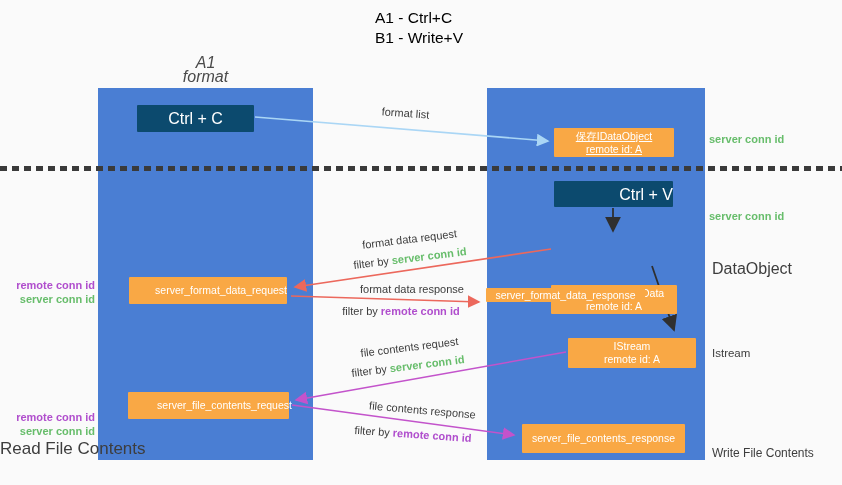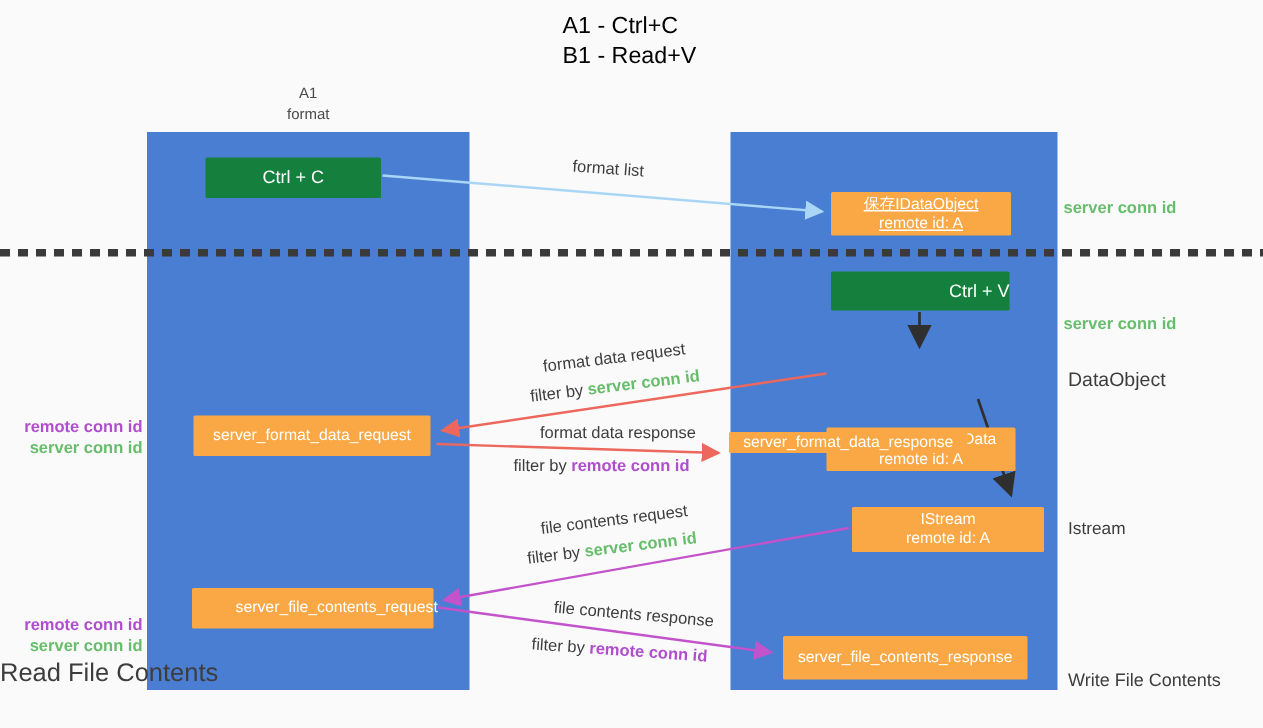"B1 - Read+V" div { text: Read+V -> Write+V }
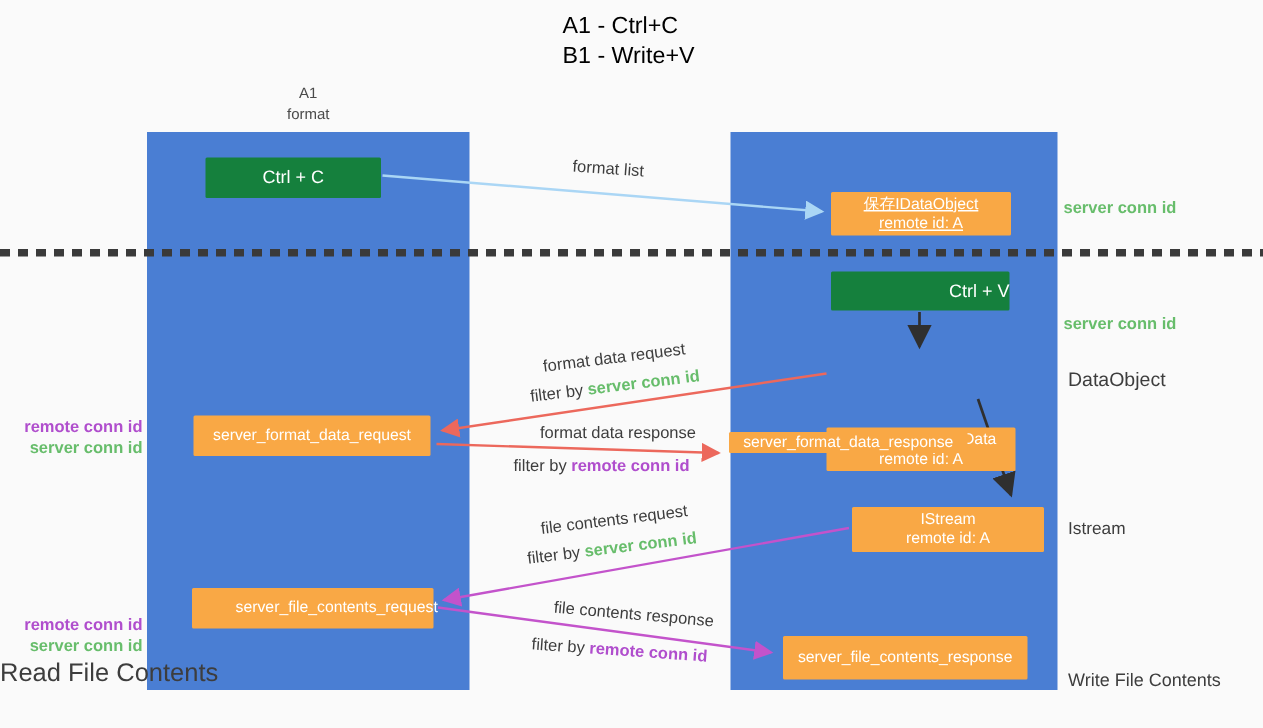"A1" .col-header { font-size: 10px -> 16px; font-style: none -> italic }
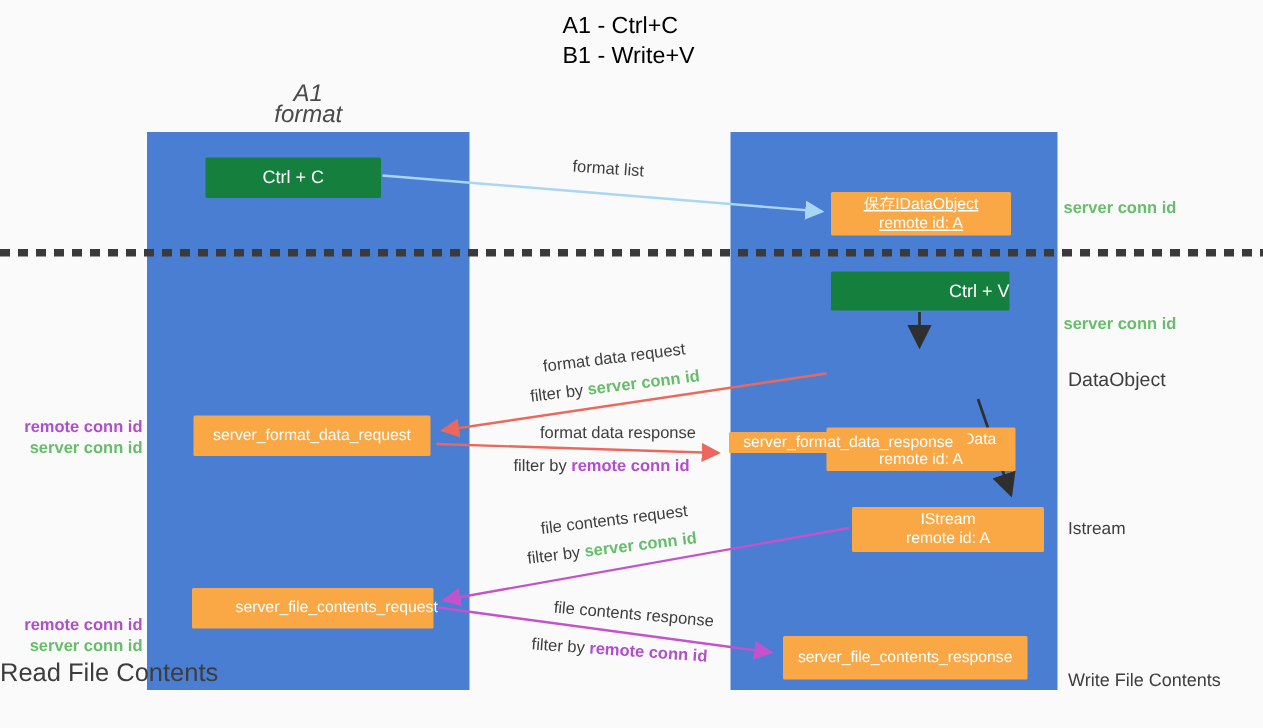"Ctrl + C" .node.green { background: #15803d -> #0c4a6e; font-size: 12px -> 16px }
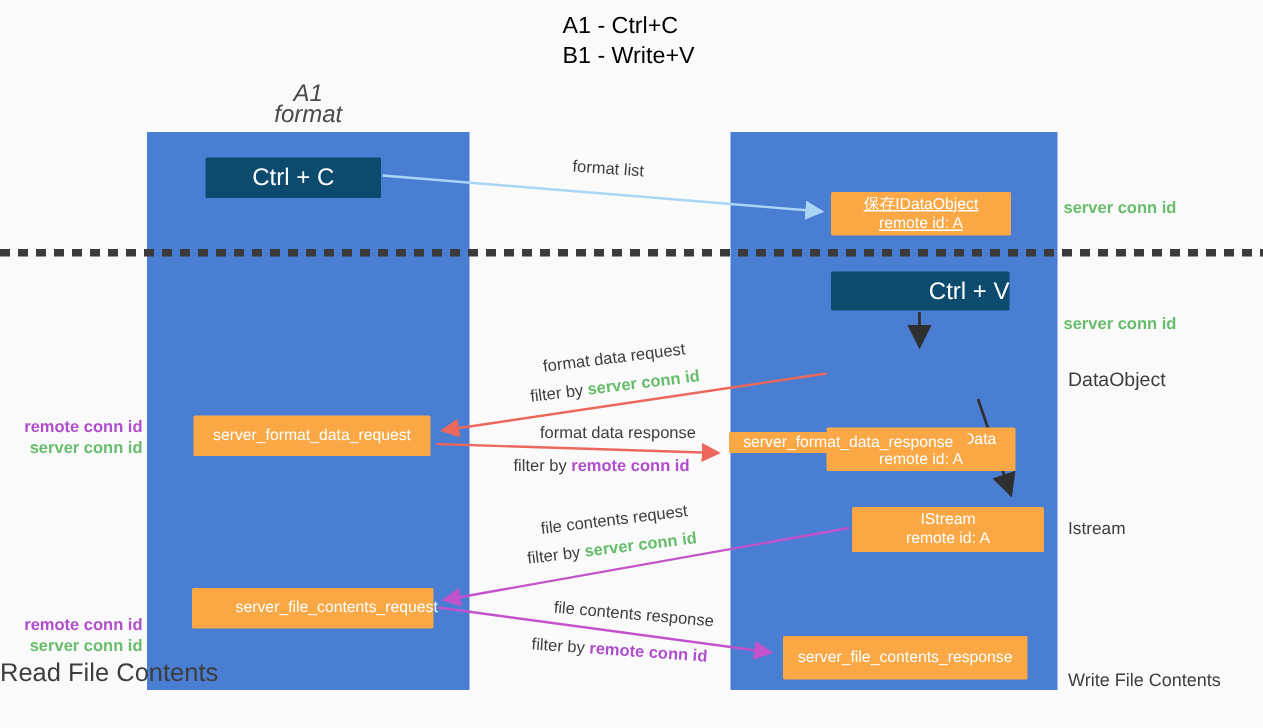"DataObject" div.lbl { font-size: 13px -> 16px; top: 245px -> 260px }
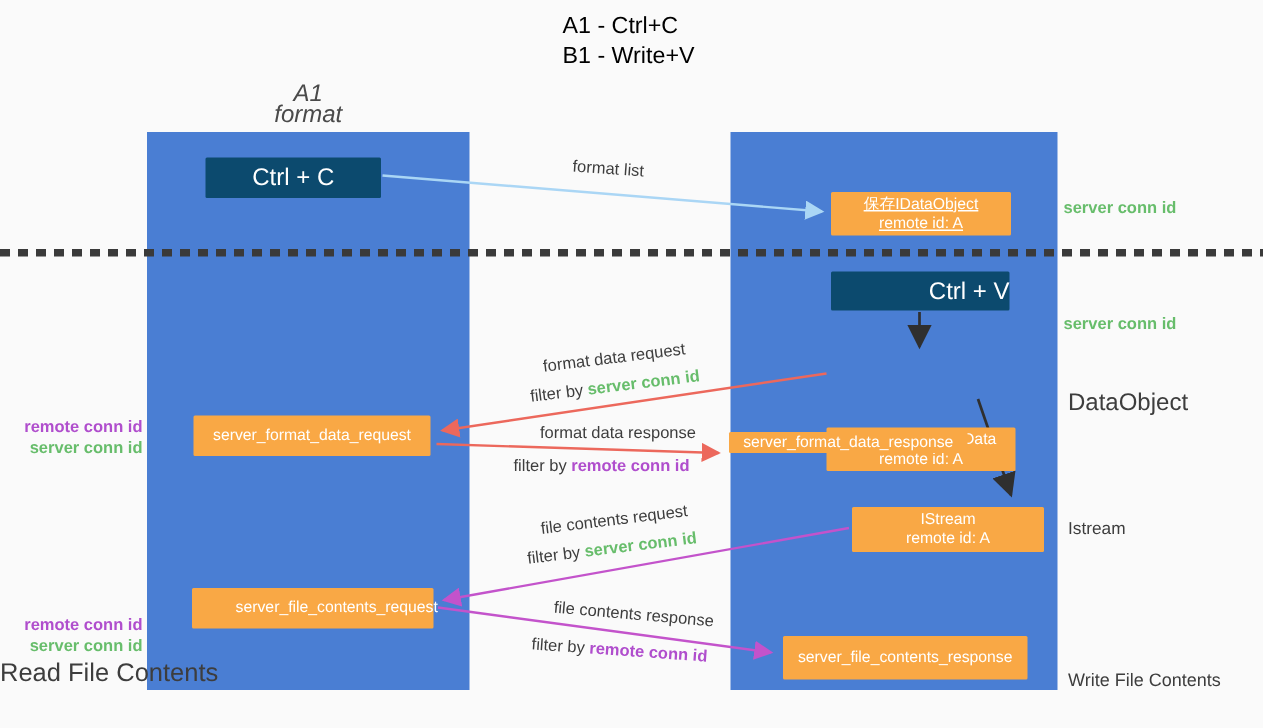"server_format_data_request" div.node { align-items: none -> flex-end }
